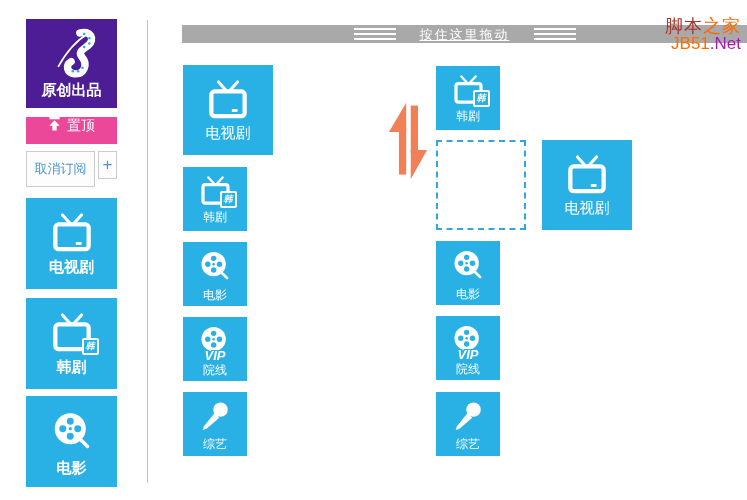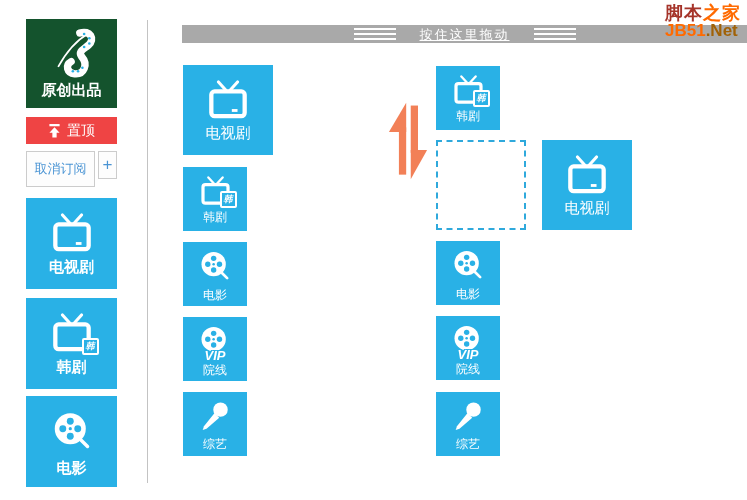"脚本之家" .logo { font-weight: bold -> normal; text-align: left -> right; top: 5px -> 18px }
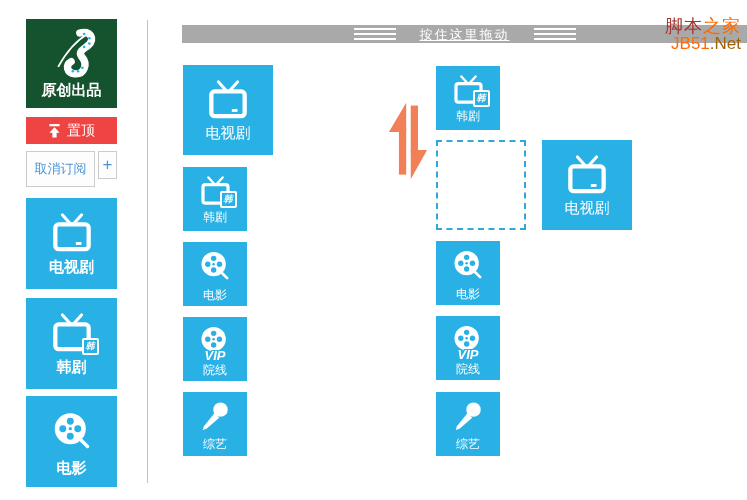".Net" .logo .navy { color: #a16207 -> #a21caf }
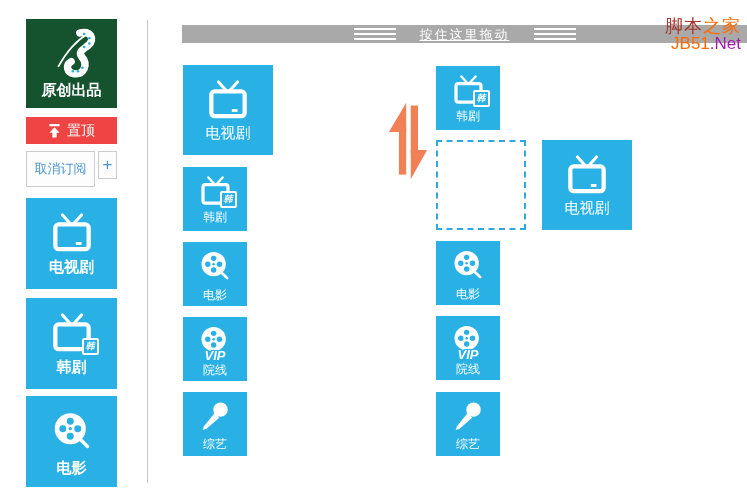"原创出品" .brand-tile { background: #14532d -> #4c1d95 }
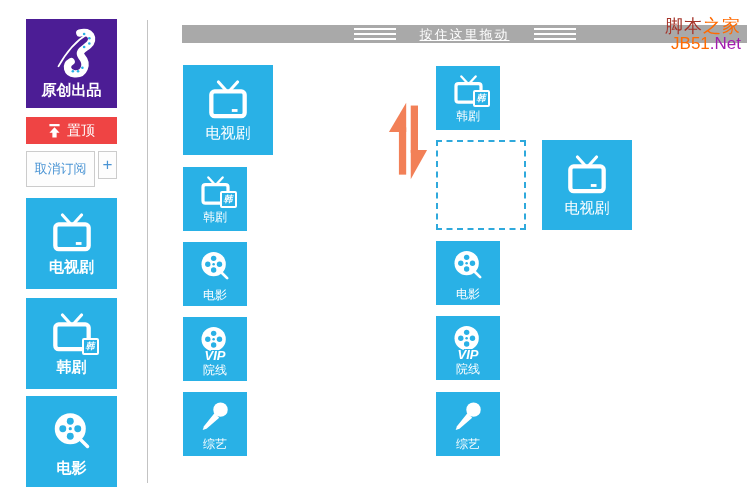"置顶" .pin-btn { align-items: center -> flex-start; background: #ef4444 -> #ec4899 }
